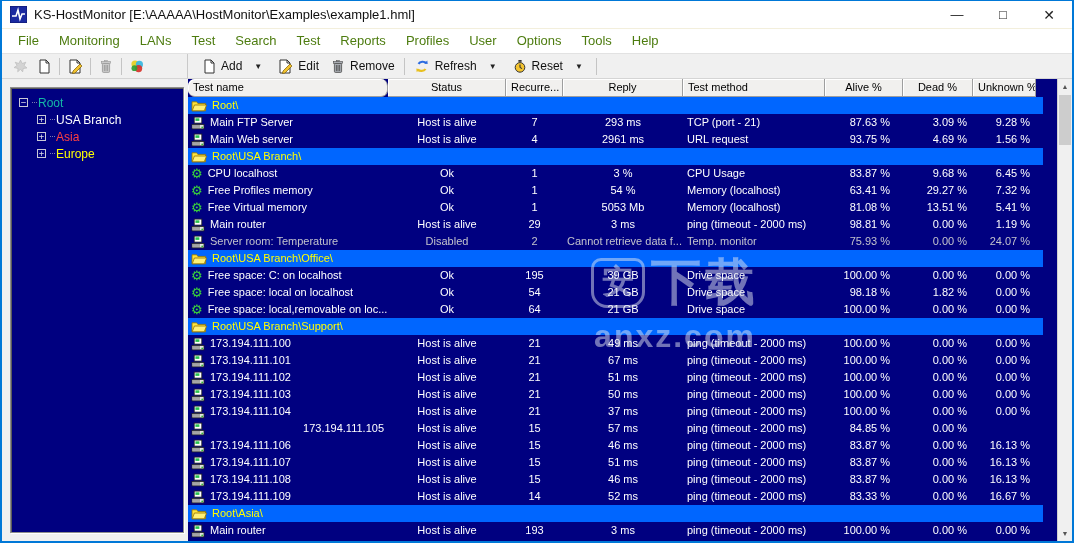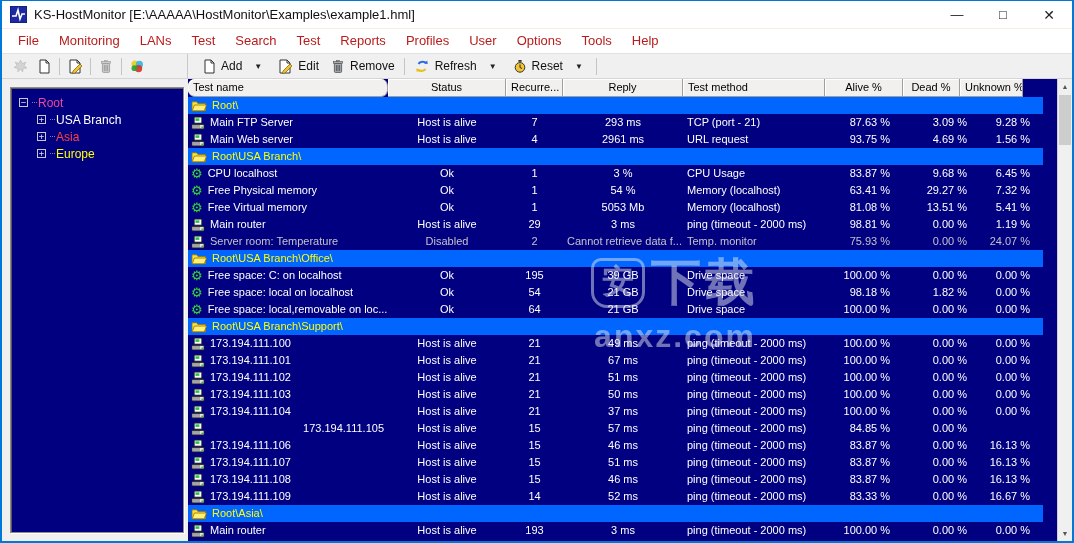"File" .menu-item { color: #b91c1c -> #4d7c0f }
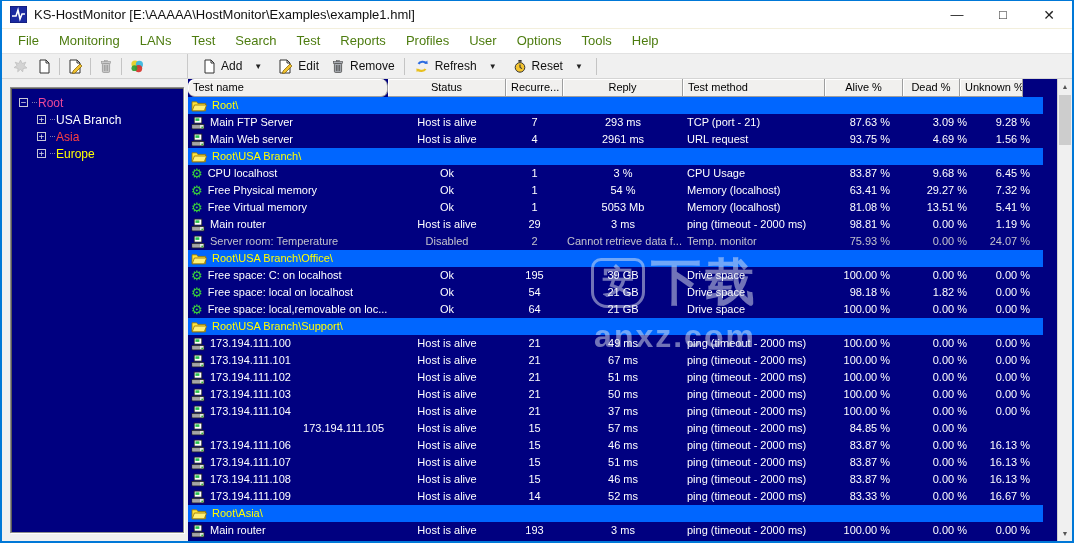"Dead %" div.hcell { width: 57px -> 70px }
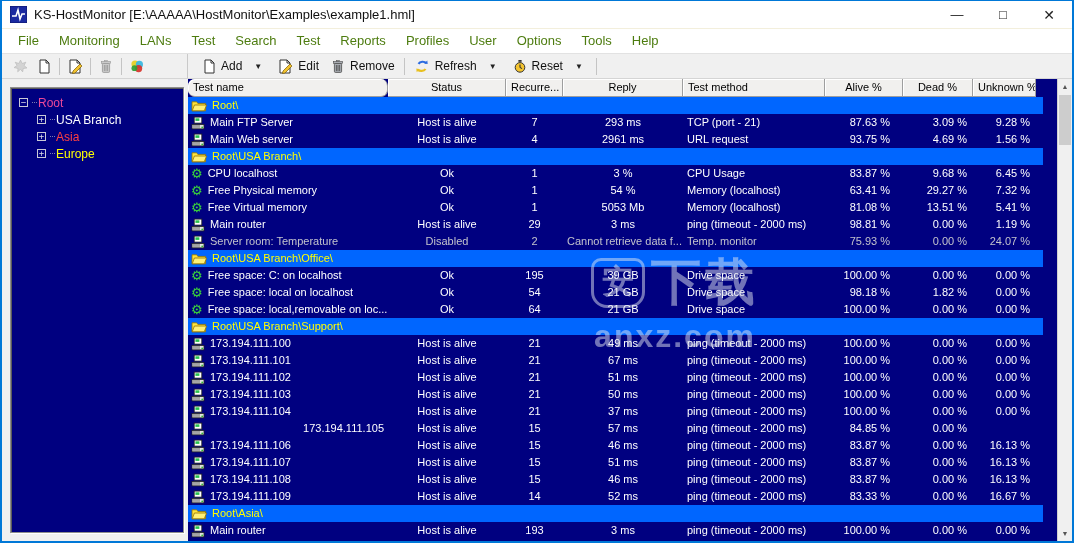"Root" span { color: #ec4899 -> #14b8a6 }
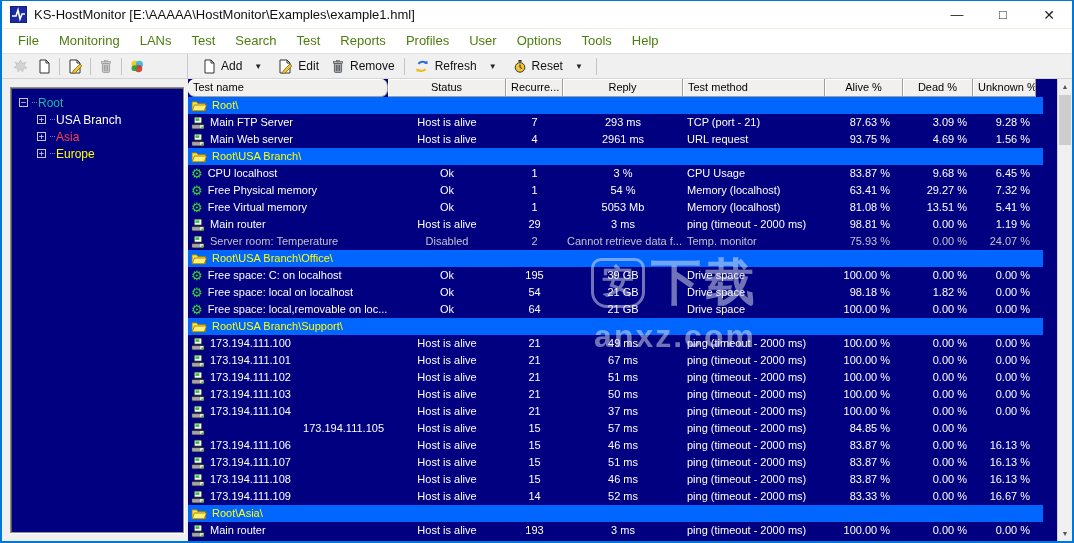"Free Physical memory" span { text: Physical -> Profiles }
